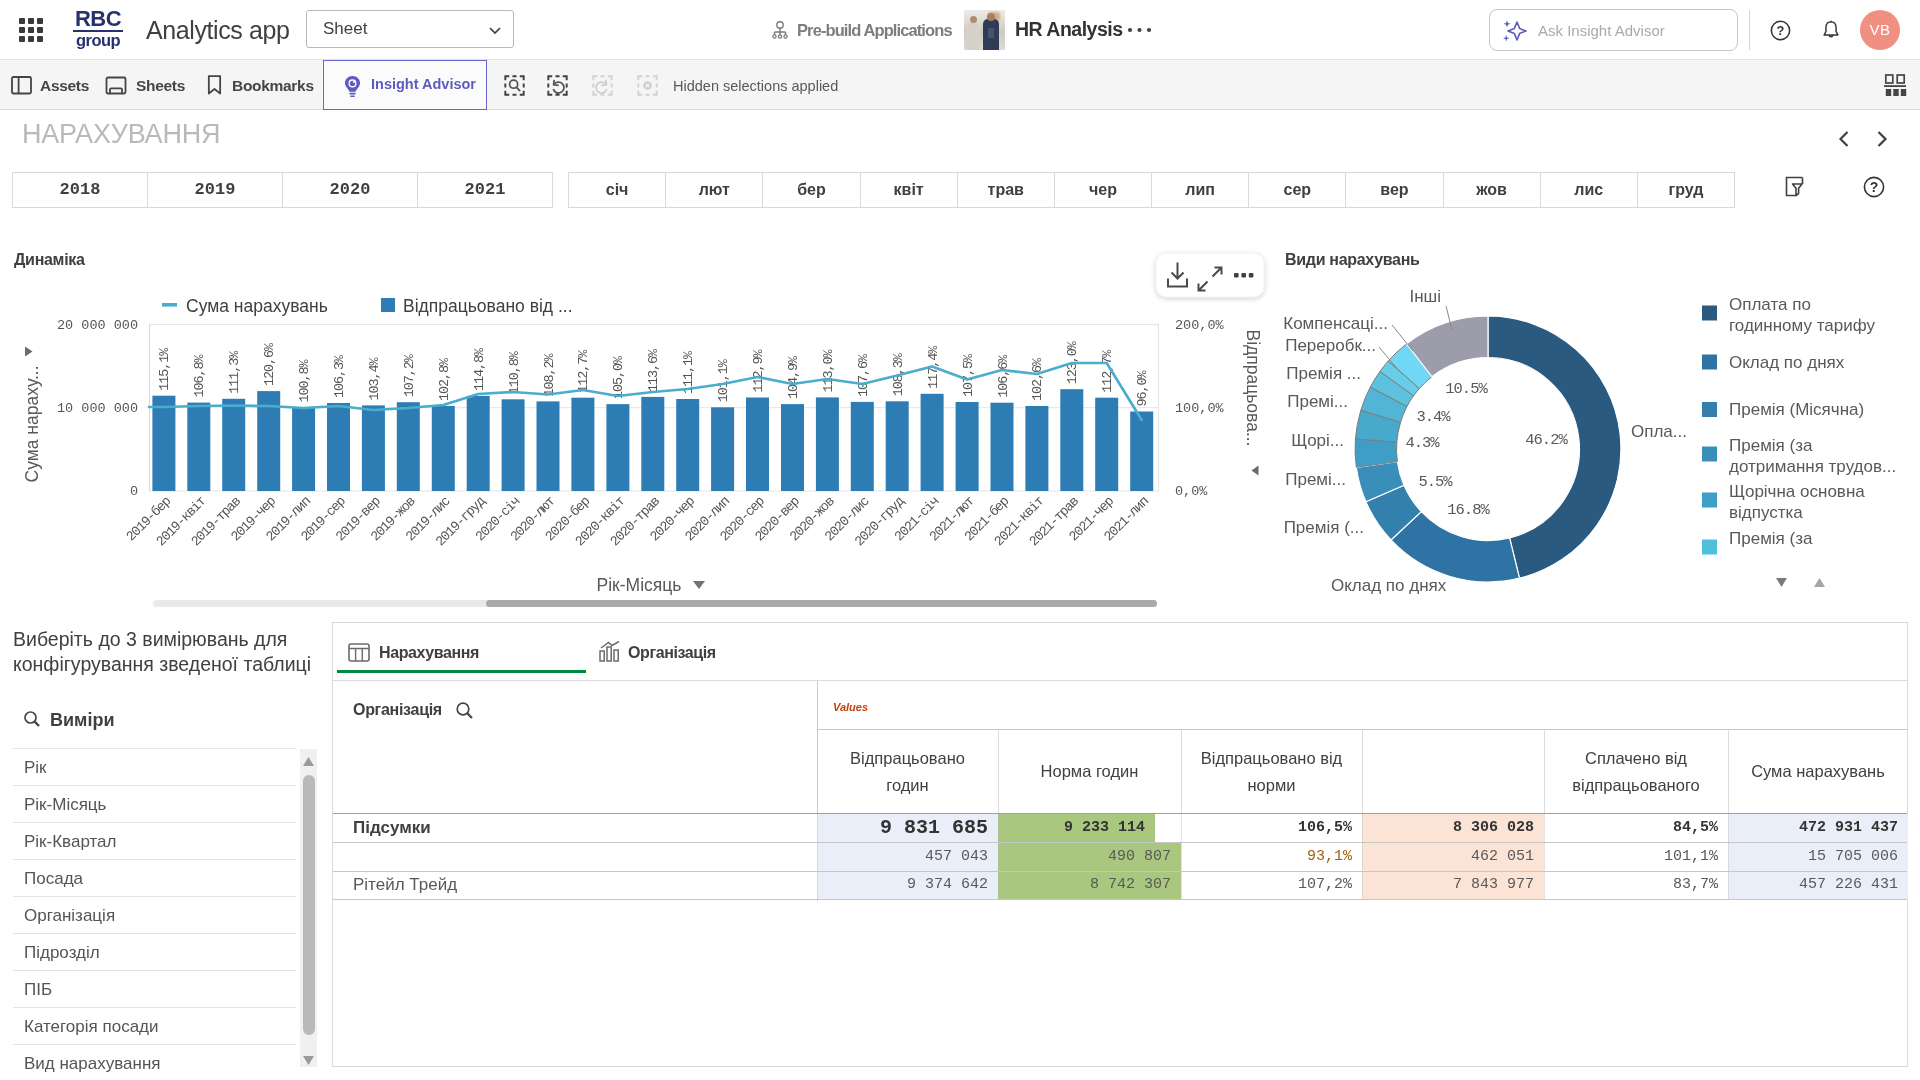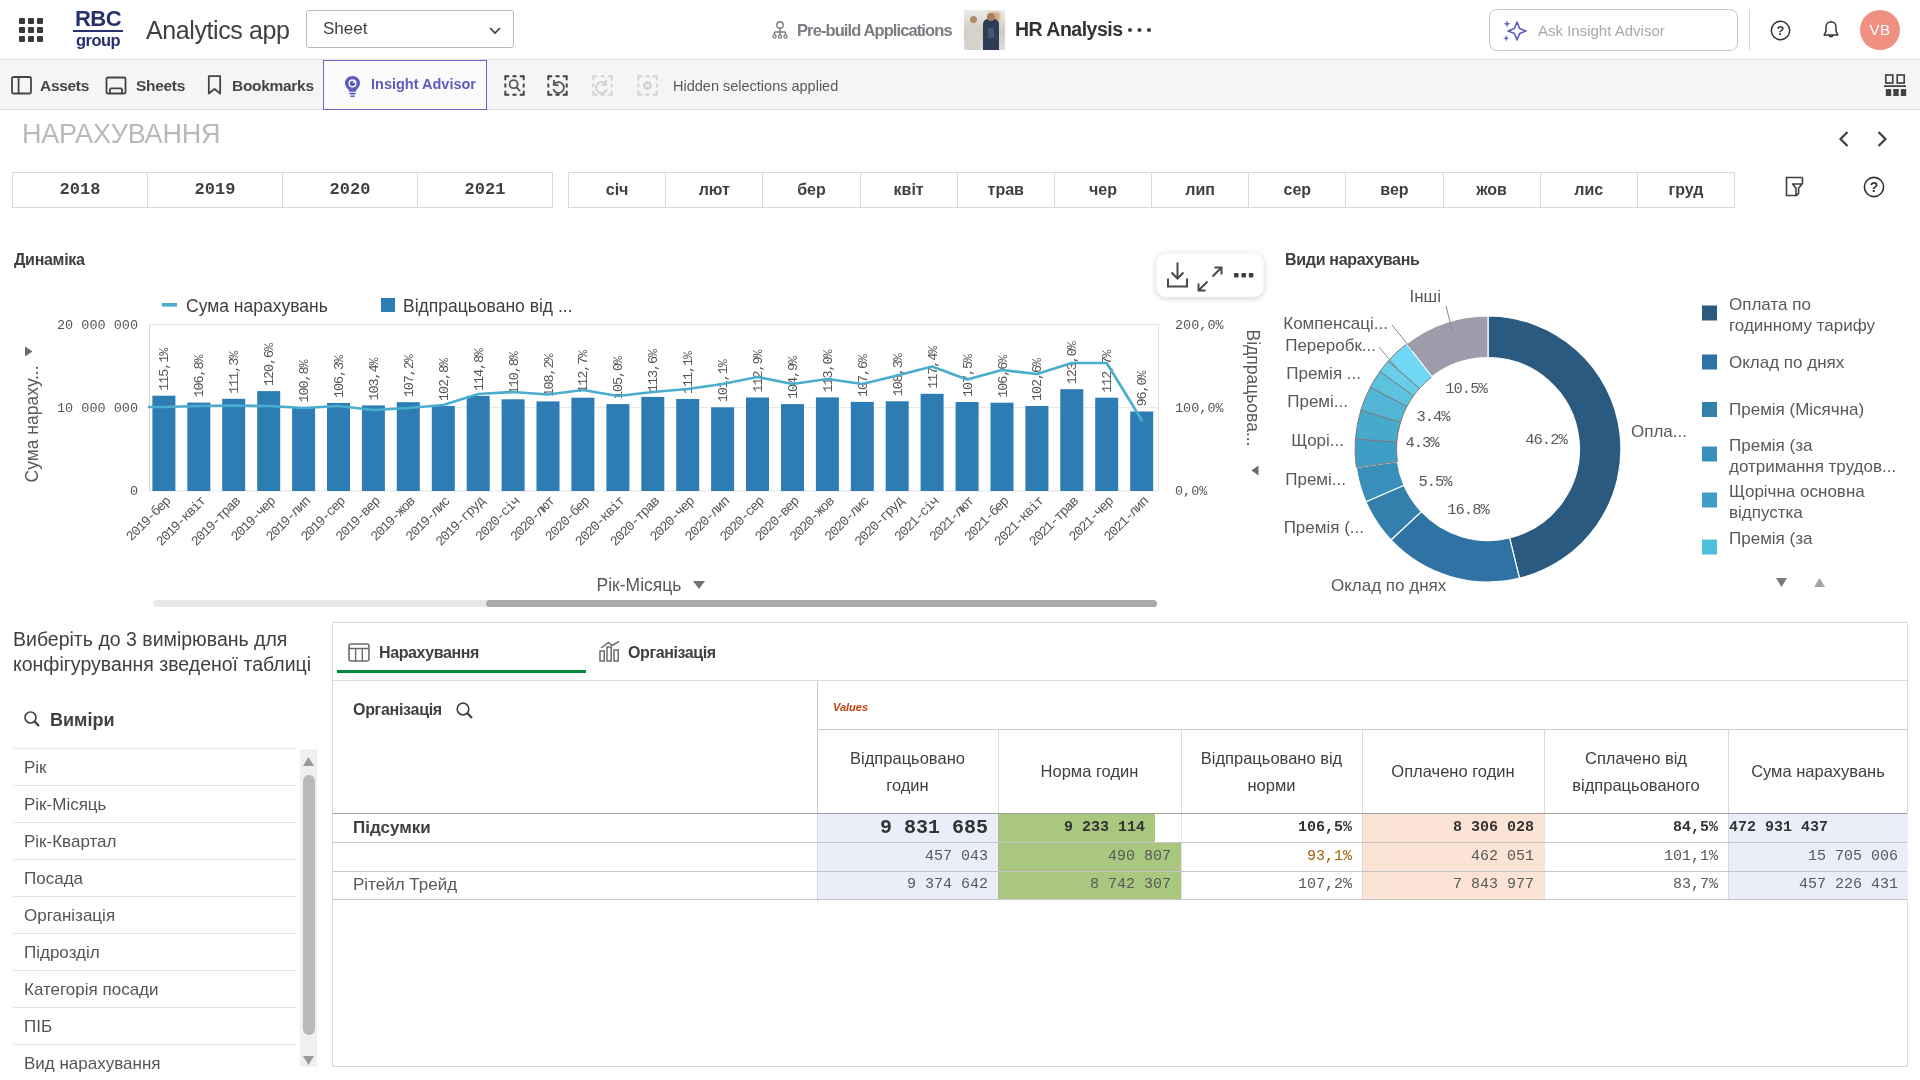"Оплачено годин" div.abs { html: <div>Оплачено годин</div> -> none }
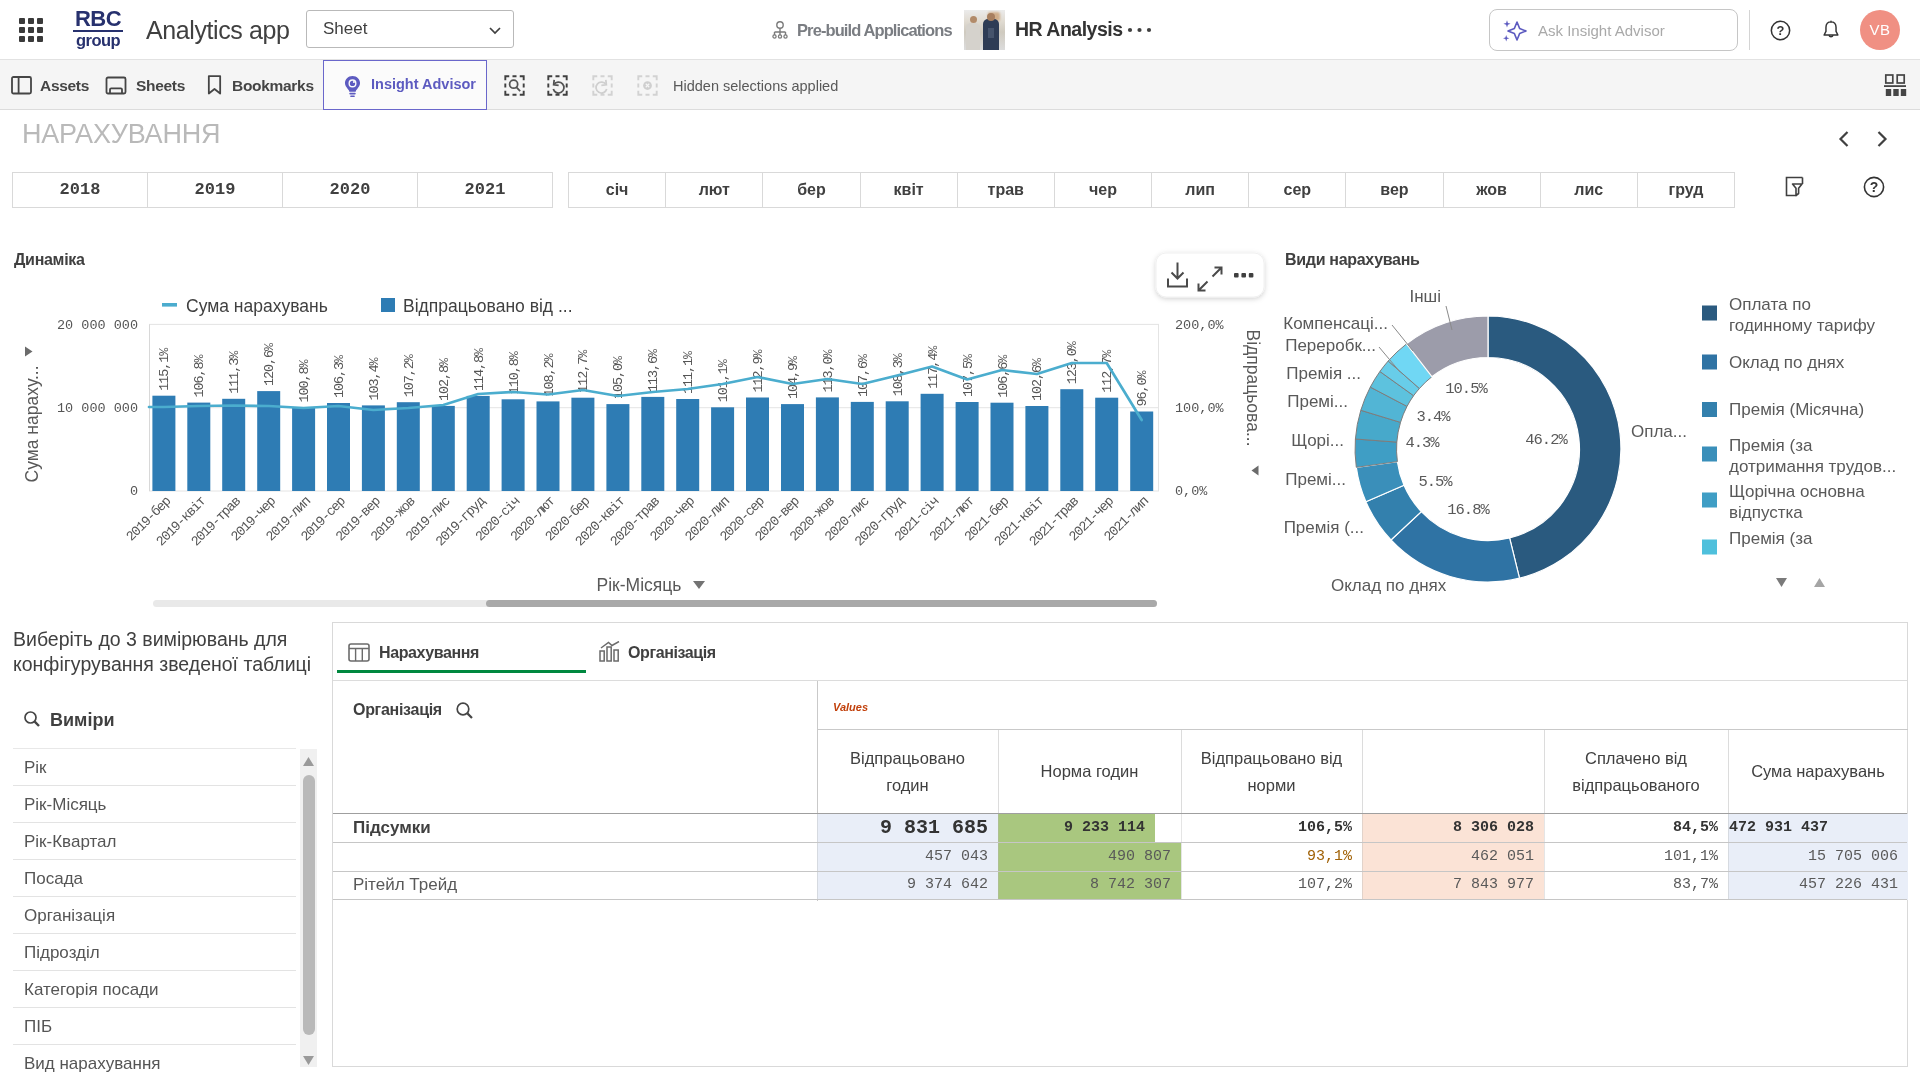"472 931 437" div.abs { text-align: none -> right }
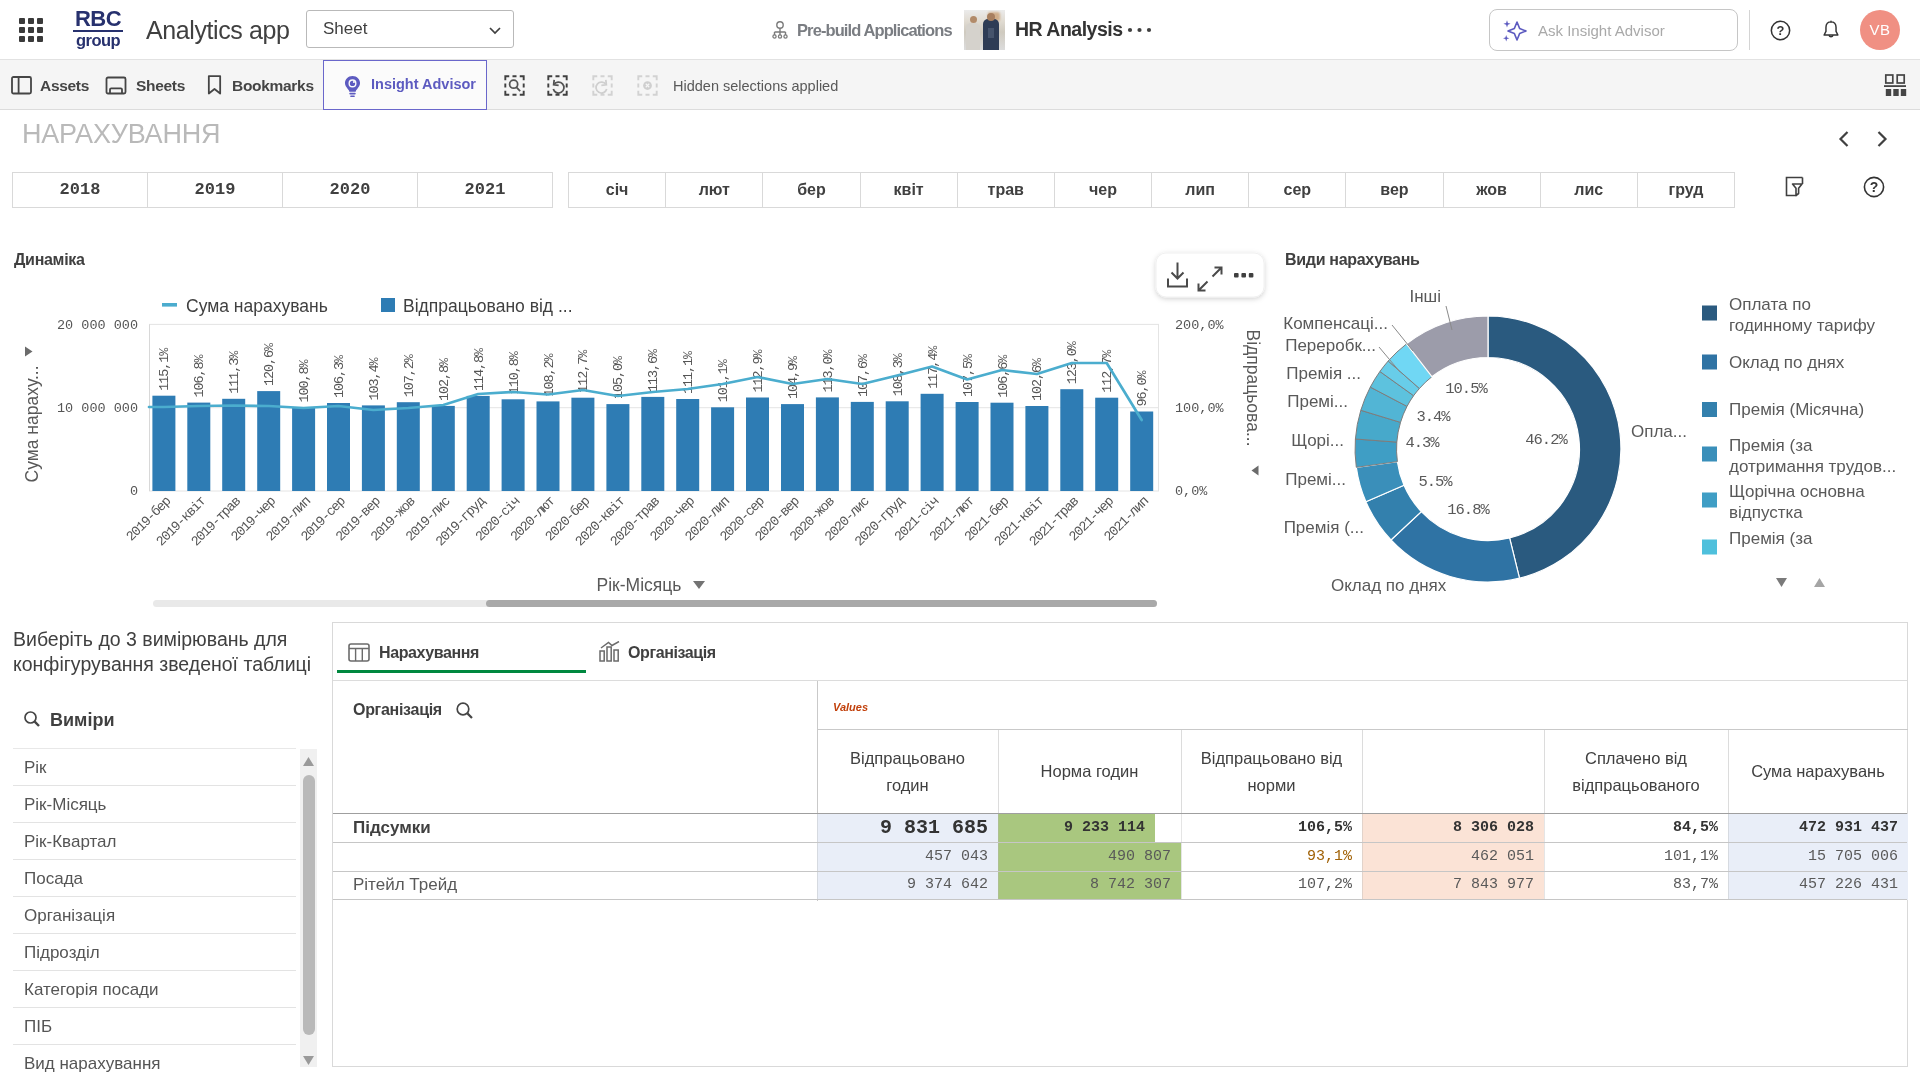"Категорія посади" div { order: before "ПІБ" -> after "ПІБ" }
